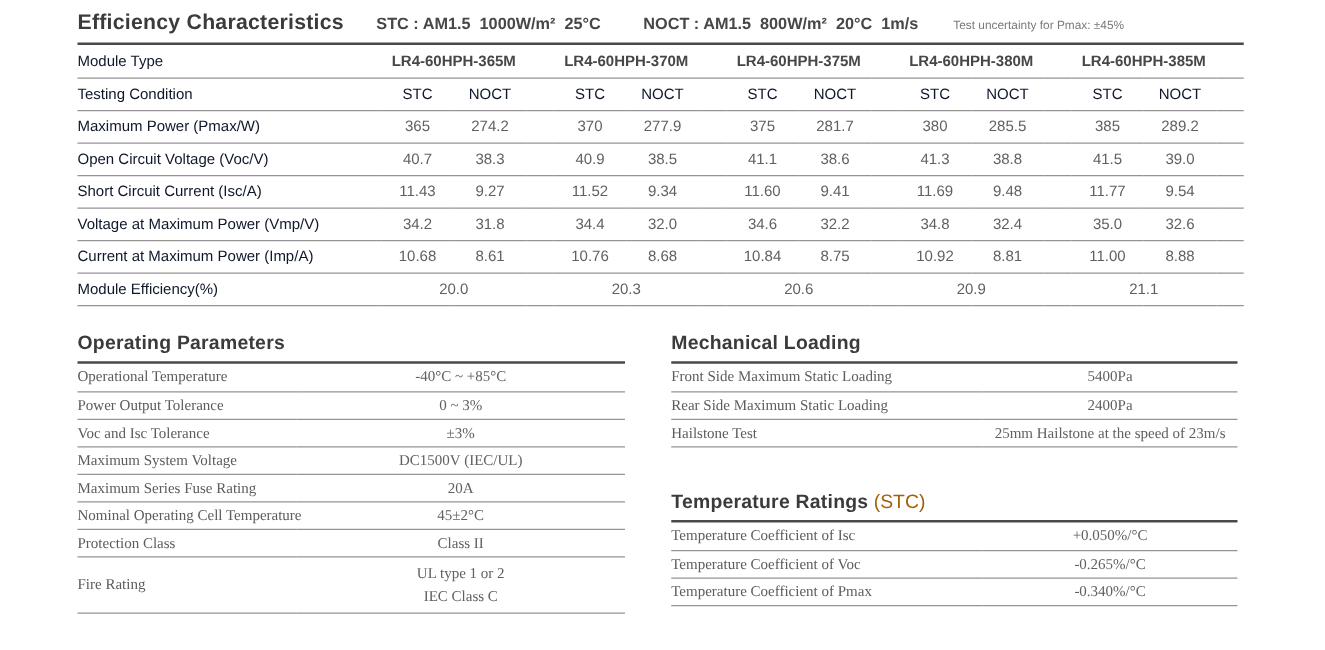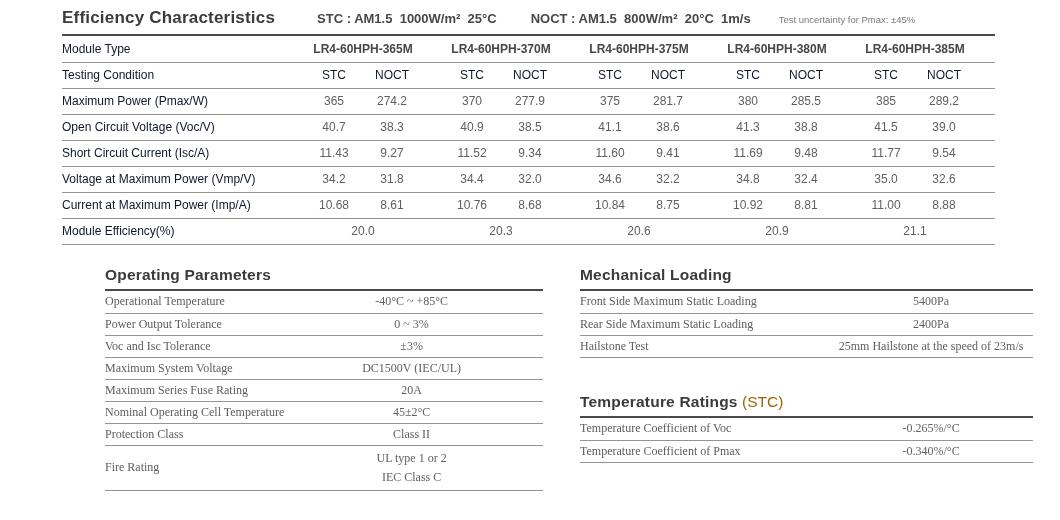"STC : AM1.5 1000W/m² 25°C" .cond { margin-left: 42px -> 26px }
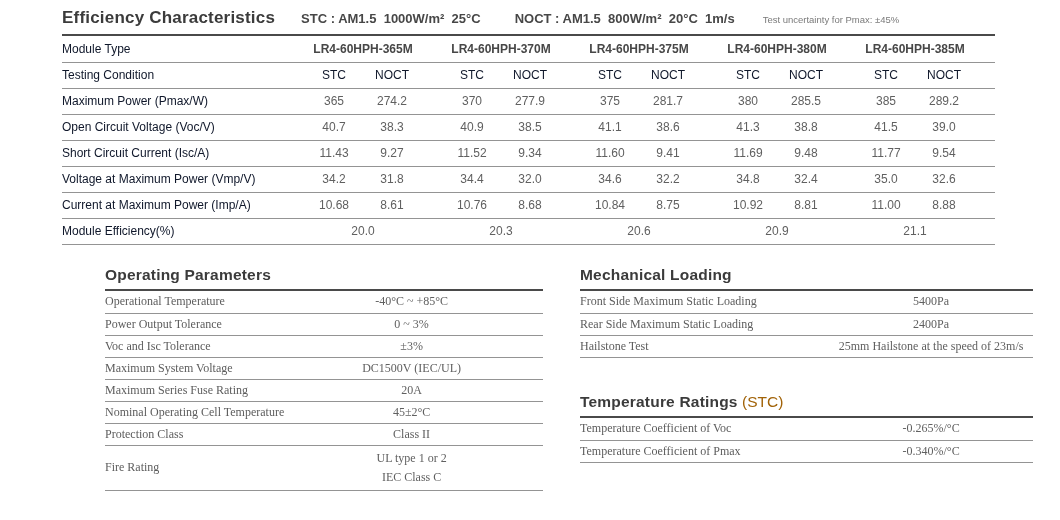"Operating Parameters" .sect { margin-left: 43px -> none }
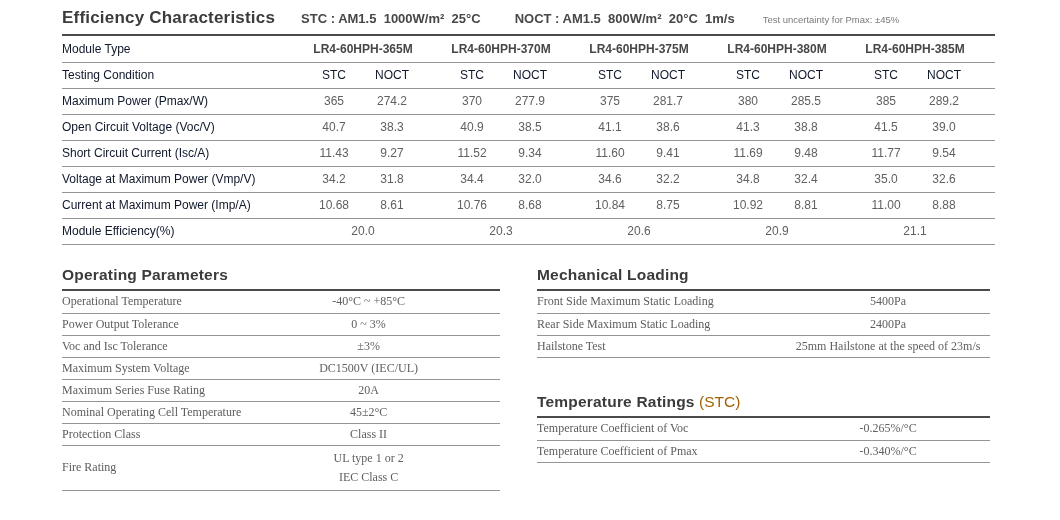"Temperature Coefficient of Isc" tr { html: none -> <tr> <td>Temperature Coefficient of Isc</td> <td>+0.050%/°C</td> </tr> }
